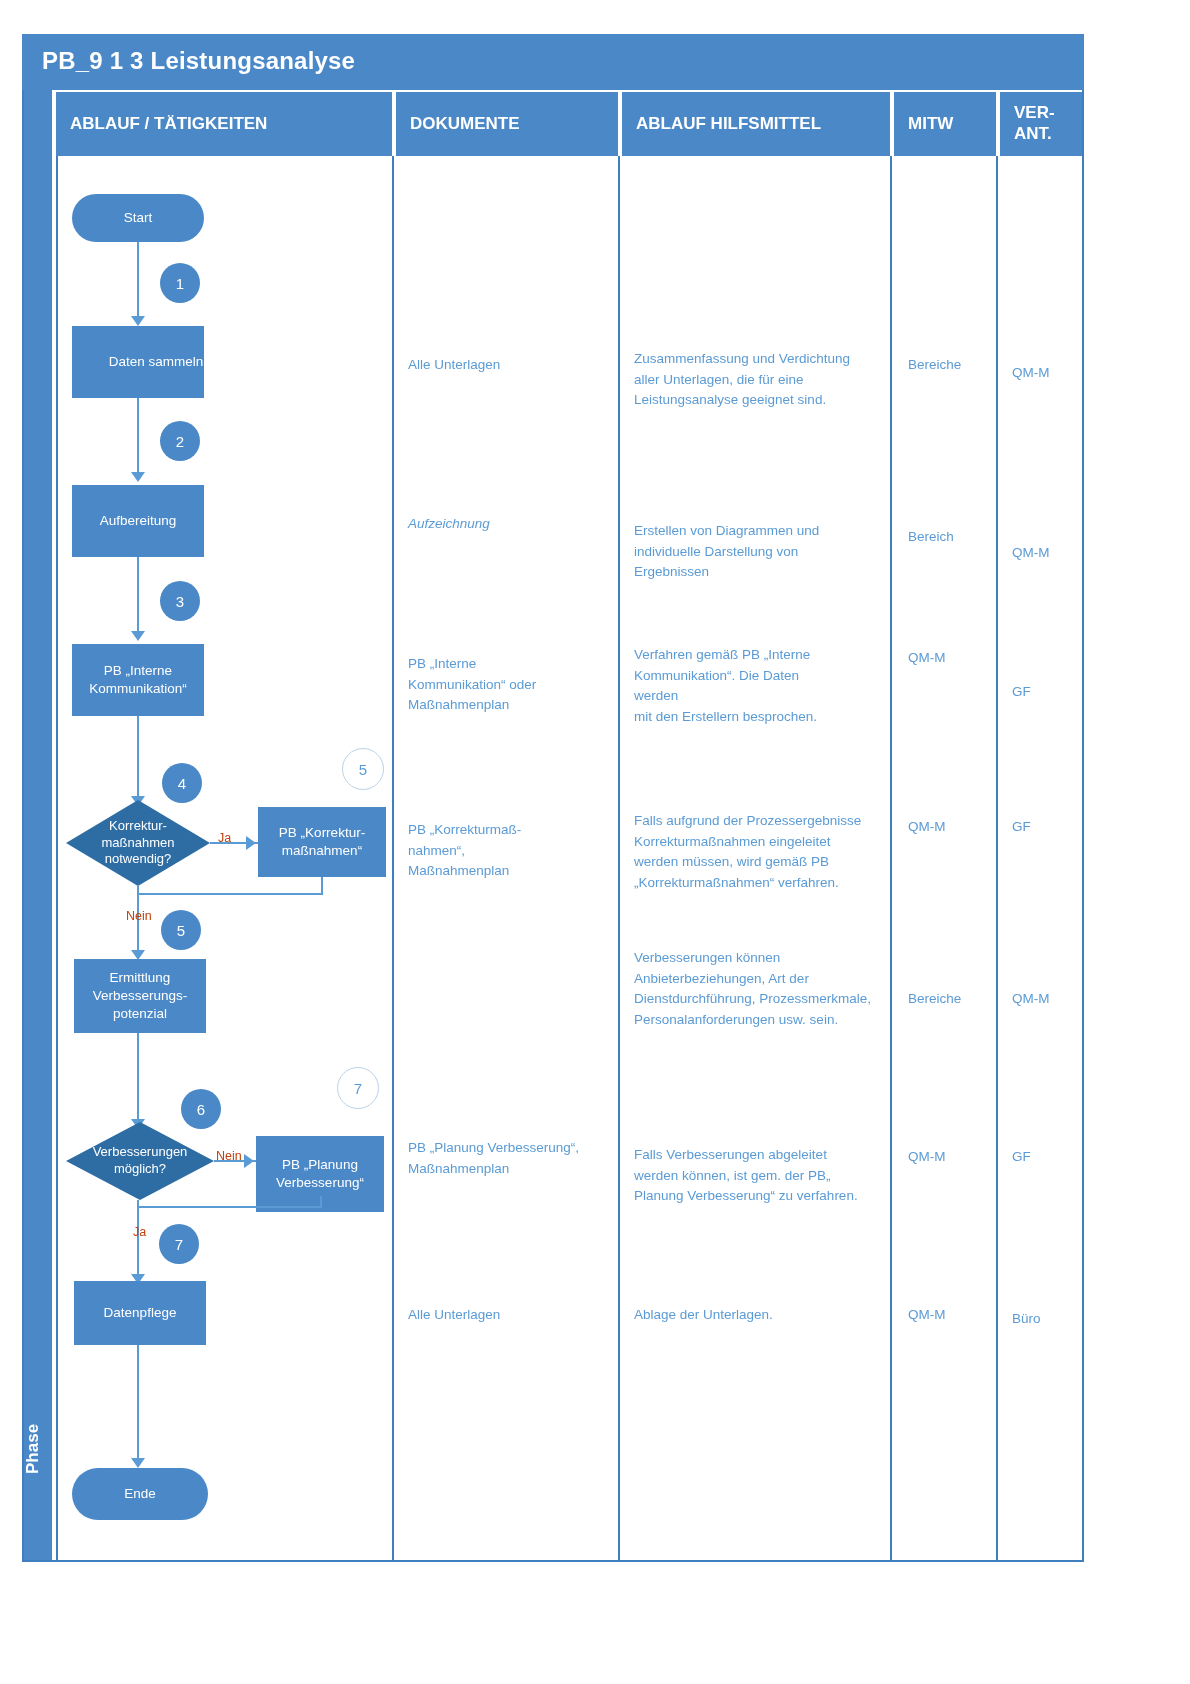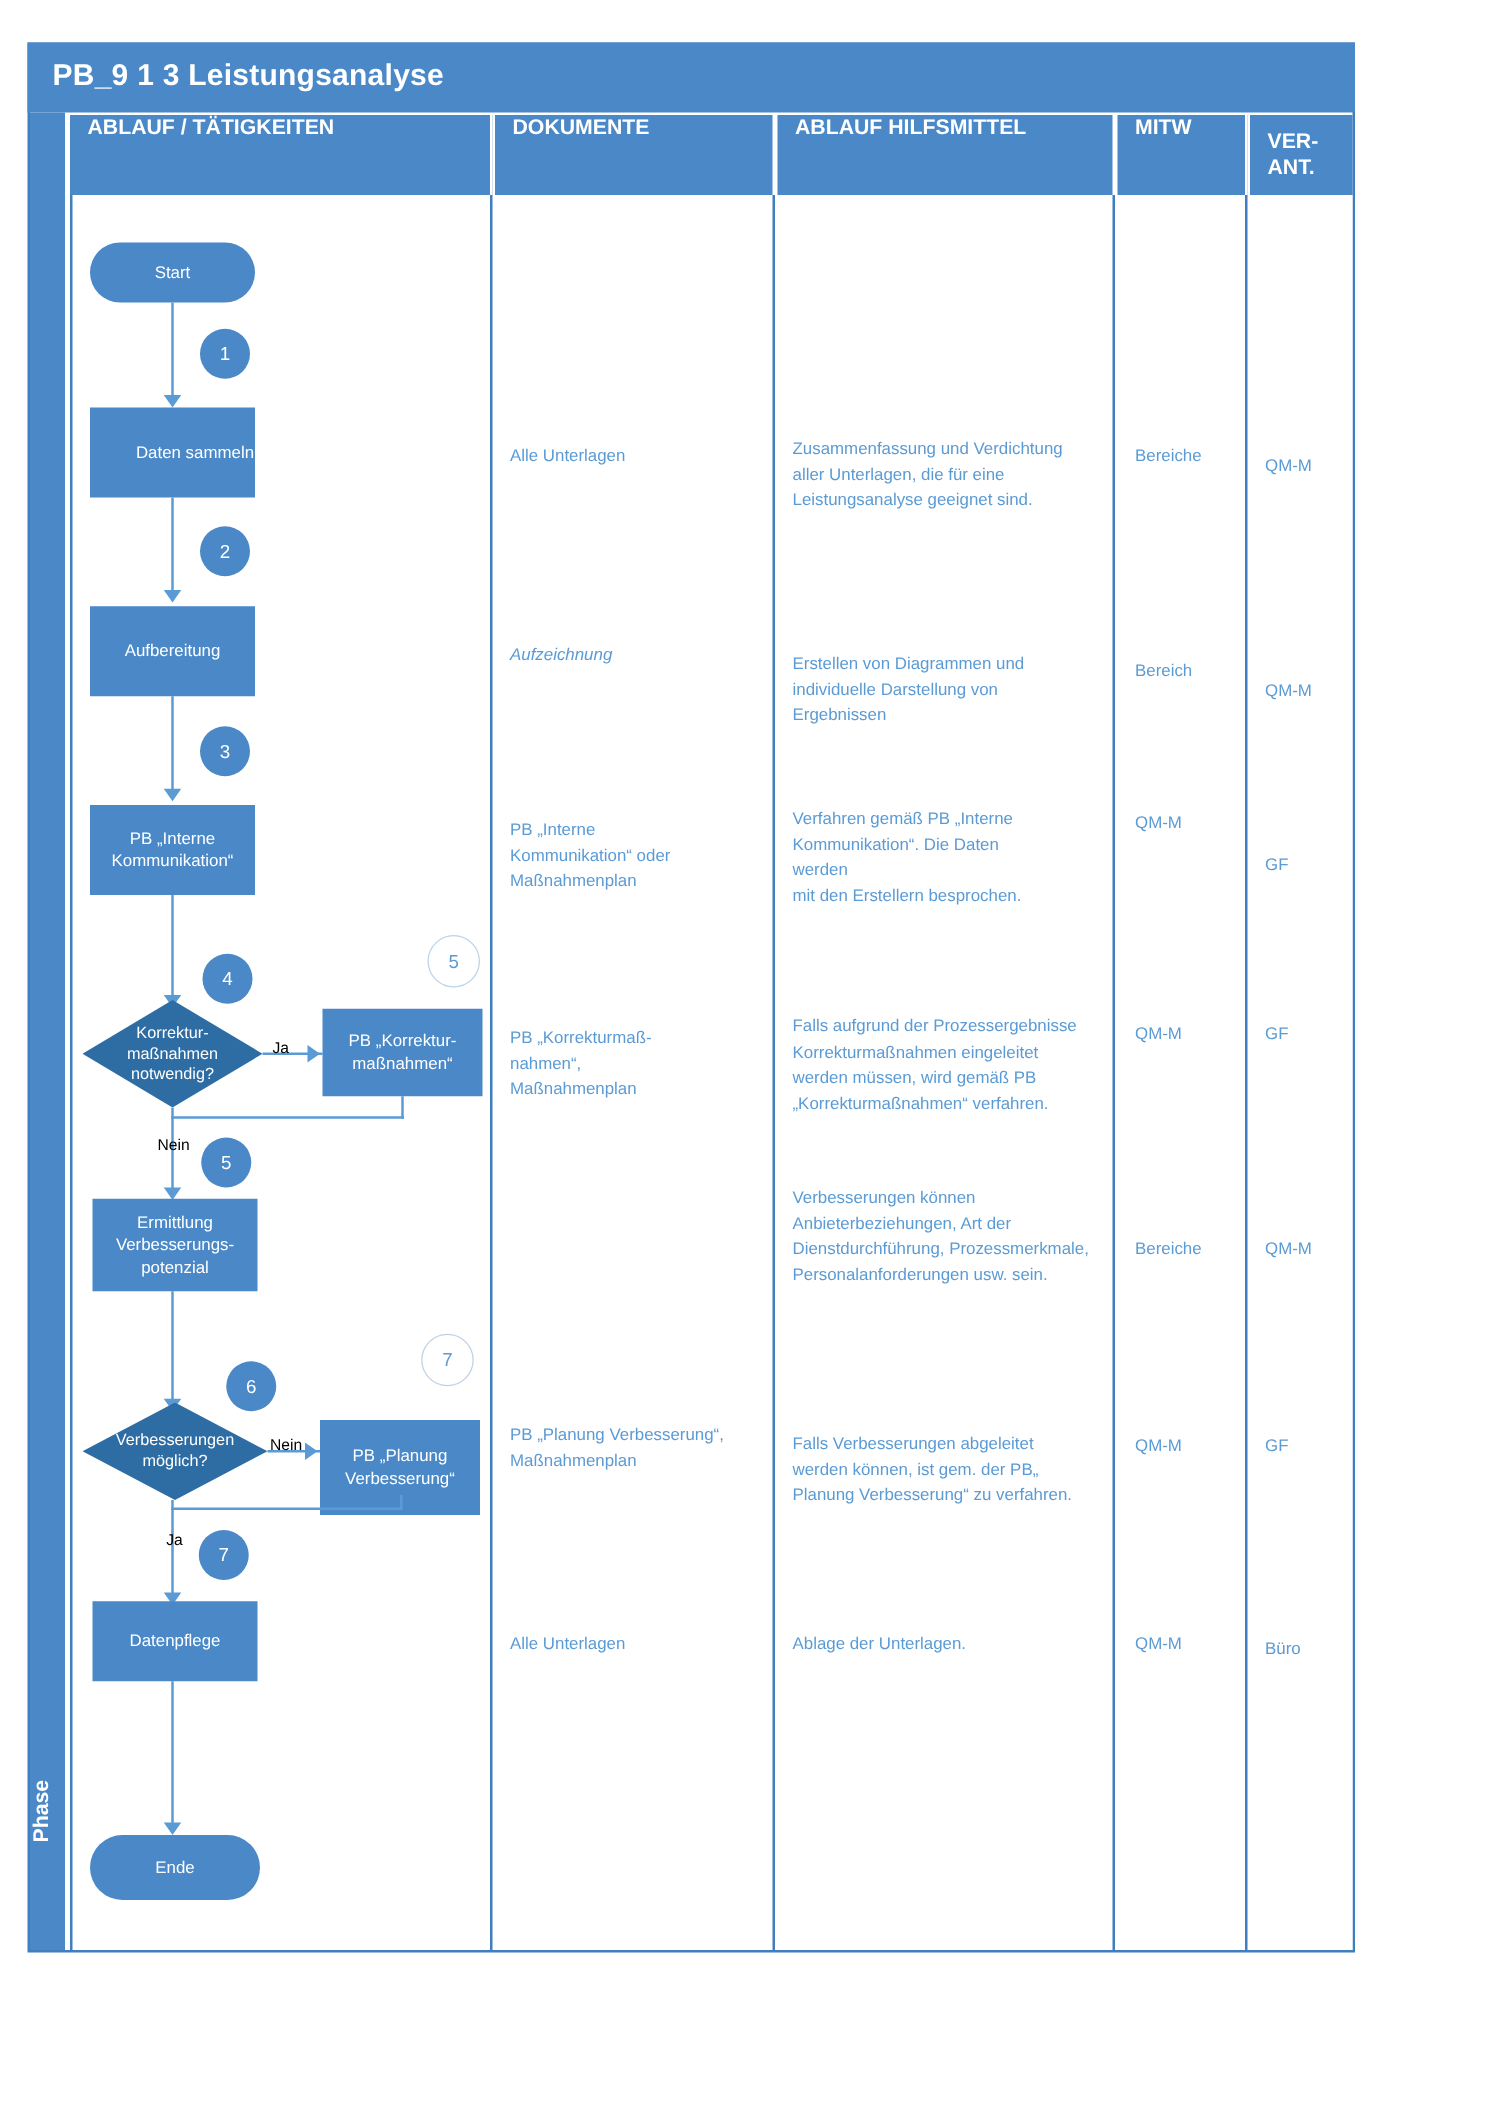"ABLAUF / TÄTIGKEITEN" .colhead { align-items: flex-start -> center }
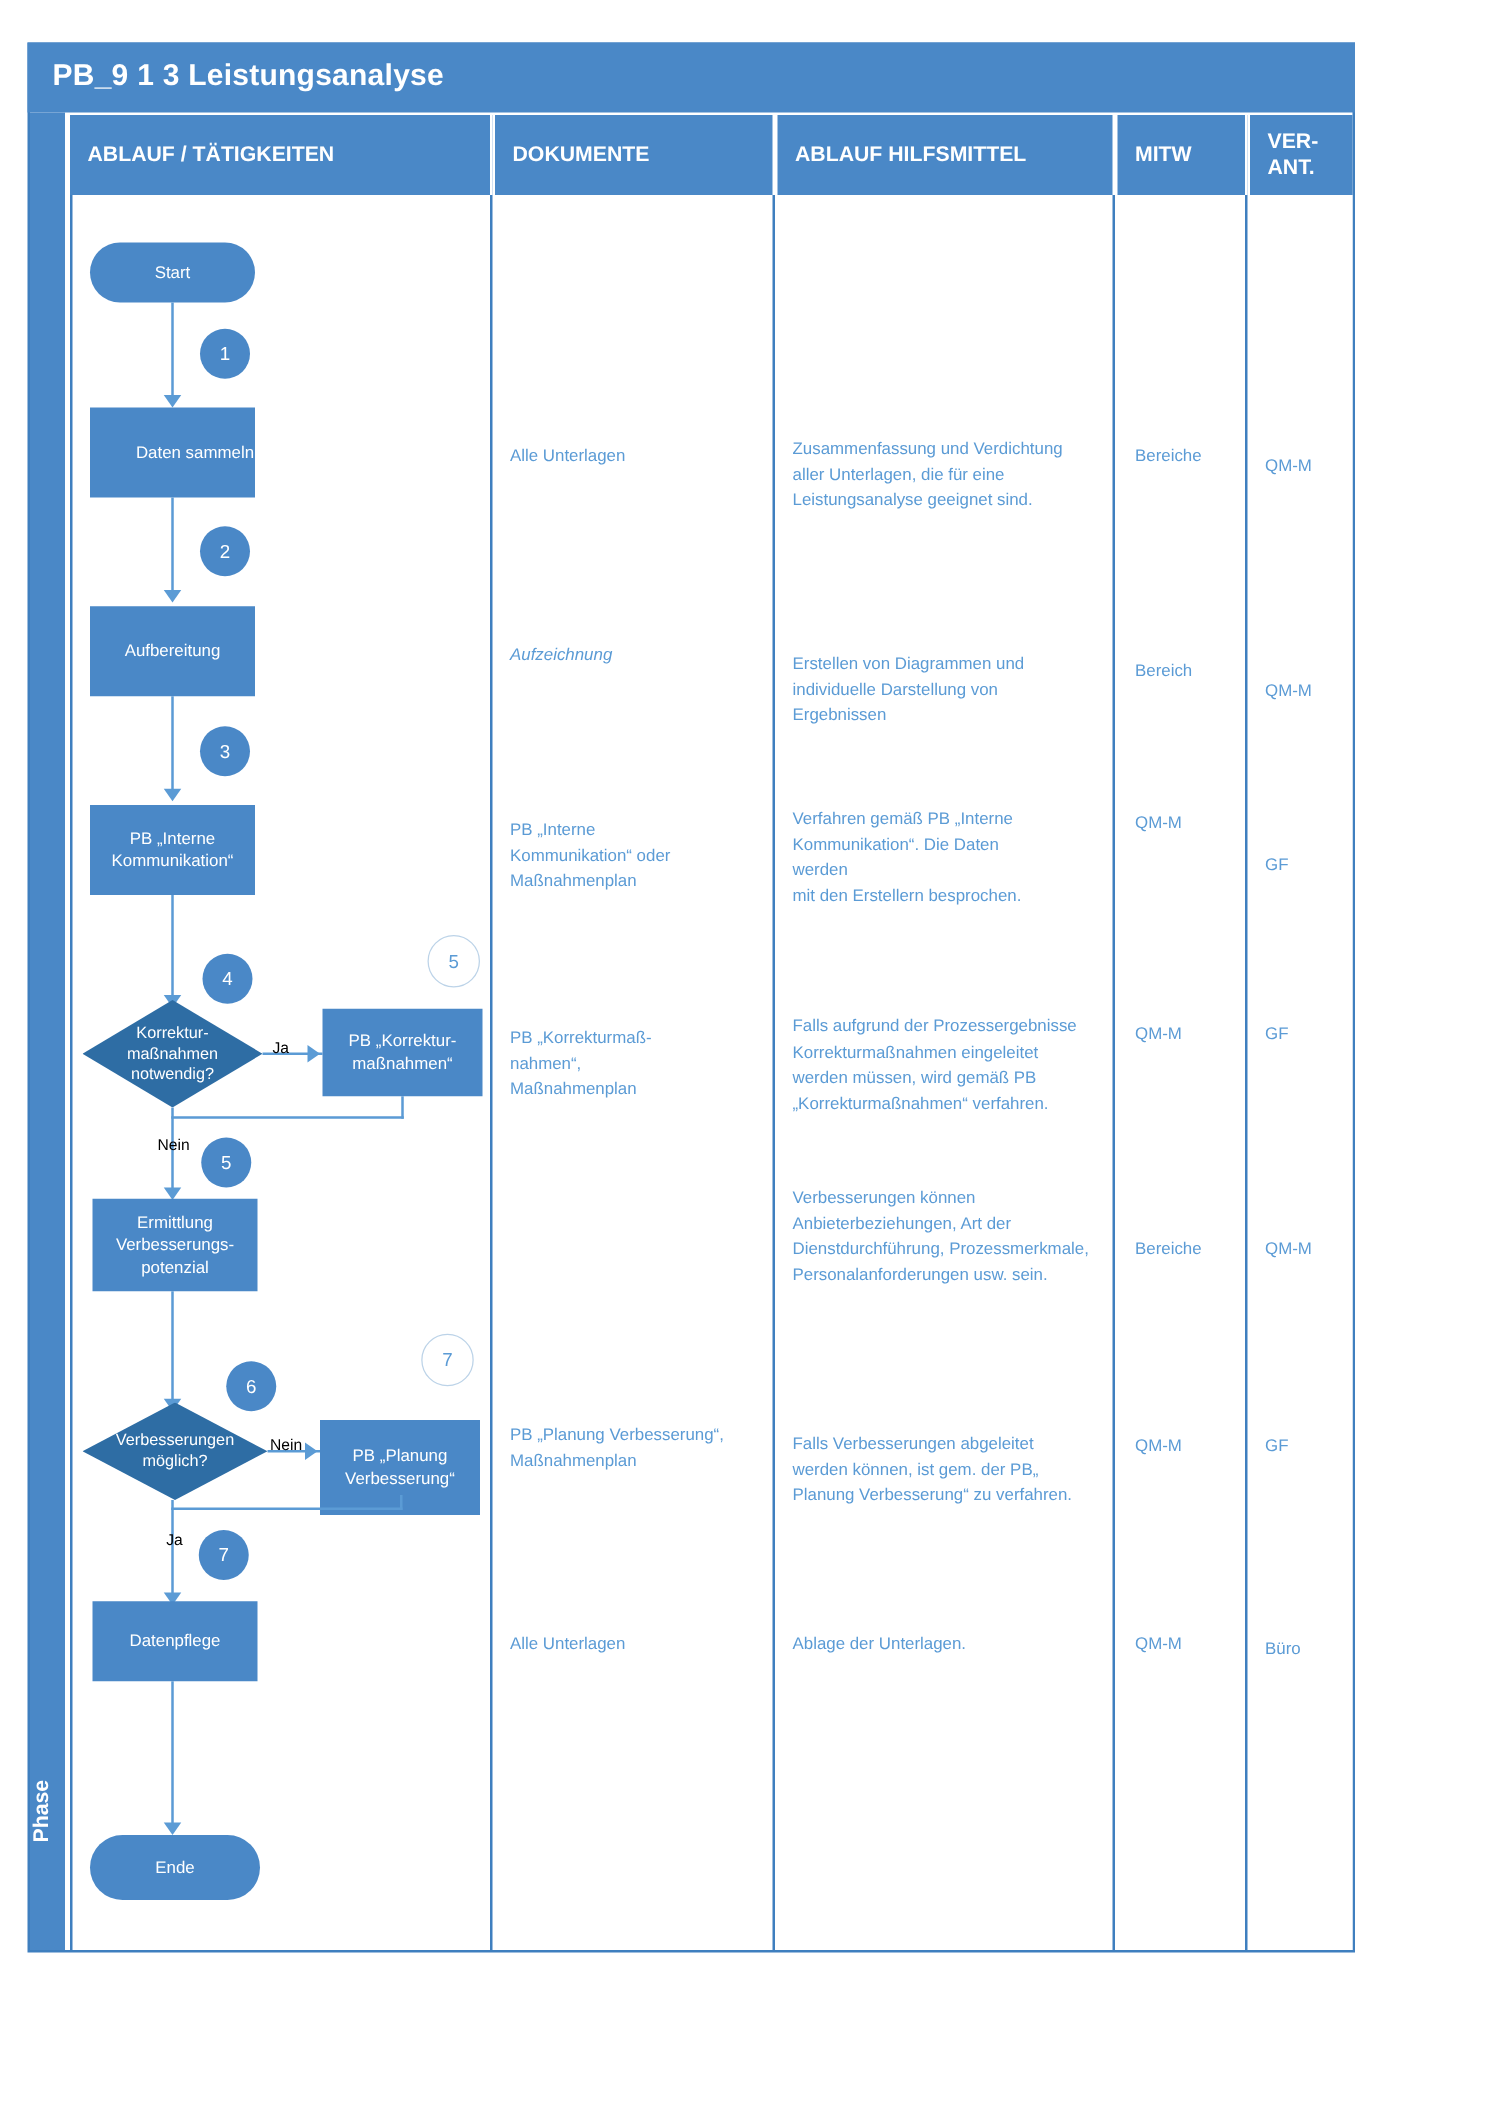"Ja" .elabel { color: #000000 -> #c2410c }
